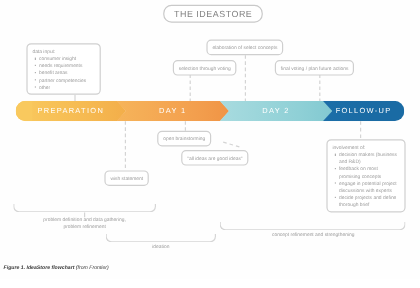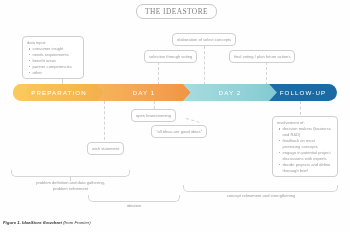"THE IDEASTORE" .title-pill { font-family: Liberation Serif, serif -> none }
